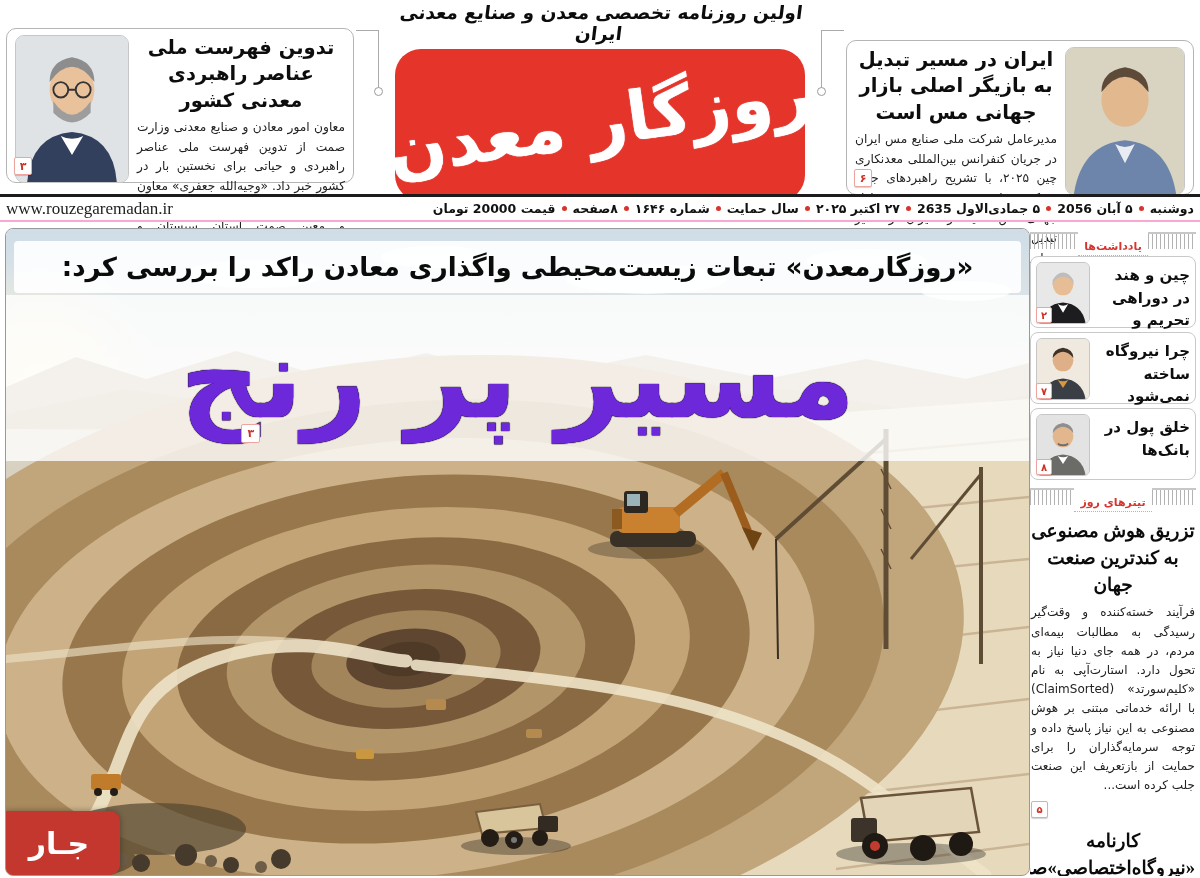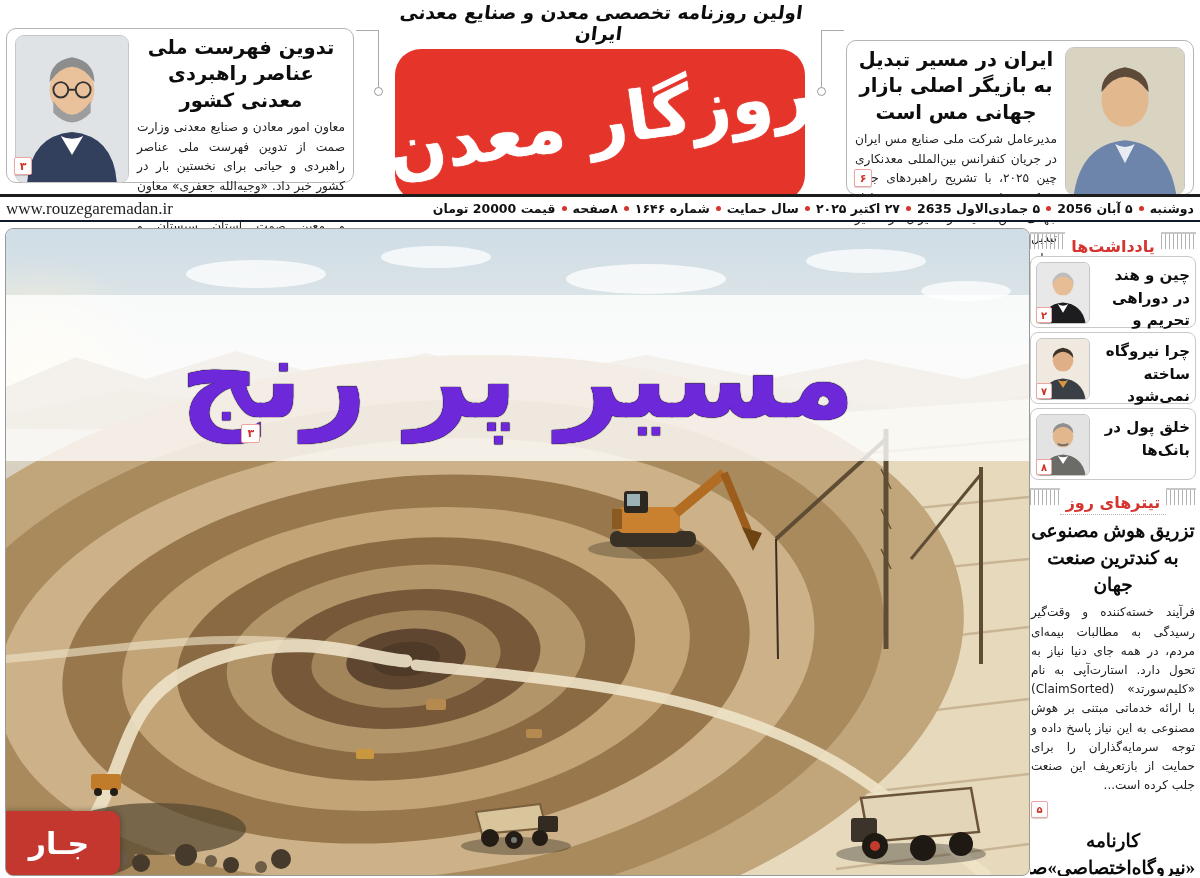"www.rouzegaremadan.ir" .datebar { border-bottom: 2px solid #0f172a -> 2px solid #f9a8d4 }
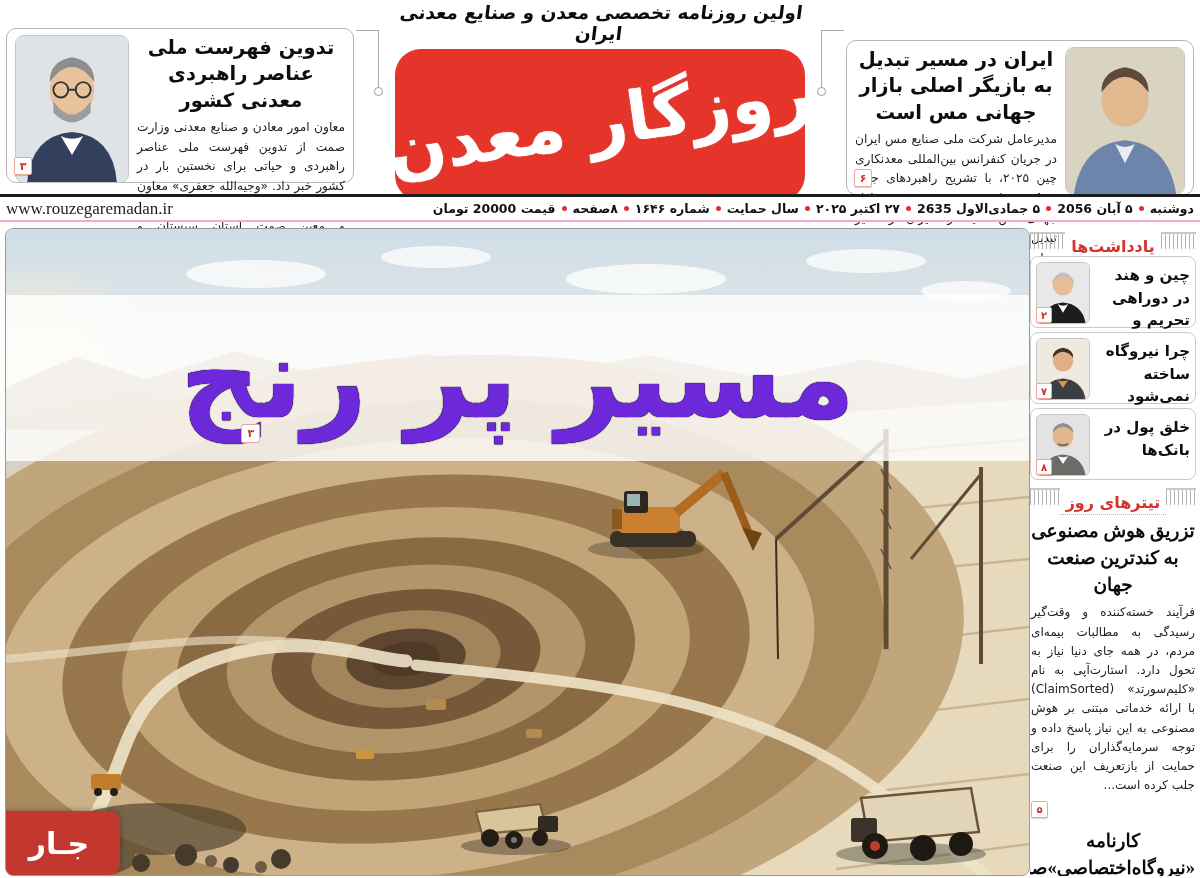"یادداشت‌ها" .sec-title { font-size: 16px -> 11px }
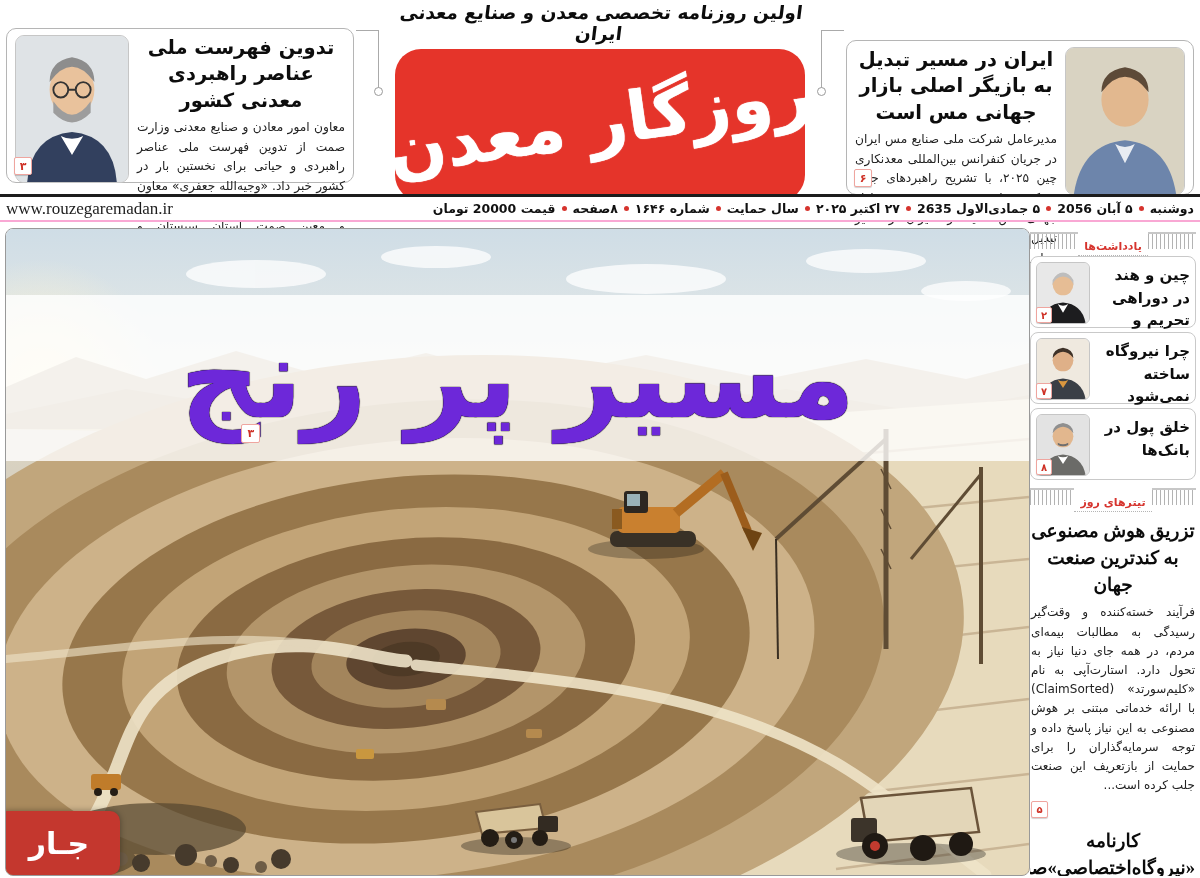"«روزگارمعدن» تبعات زیست‌محیطی واگذاری" div.kicker { html: none -> <div>«روزگارمعدن» تبعات زیست‌محیطی واگذاری معادن راکد را بررسی کرد:</div> }
